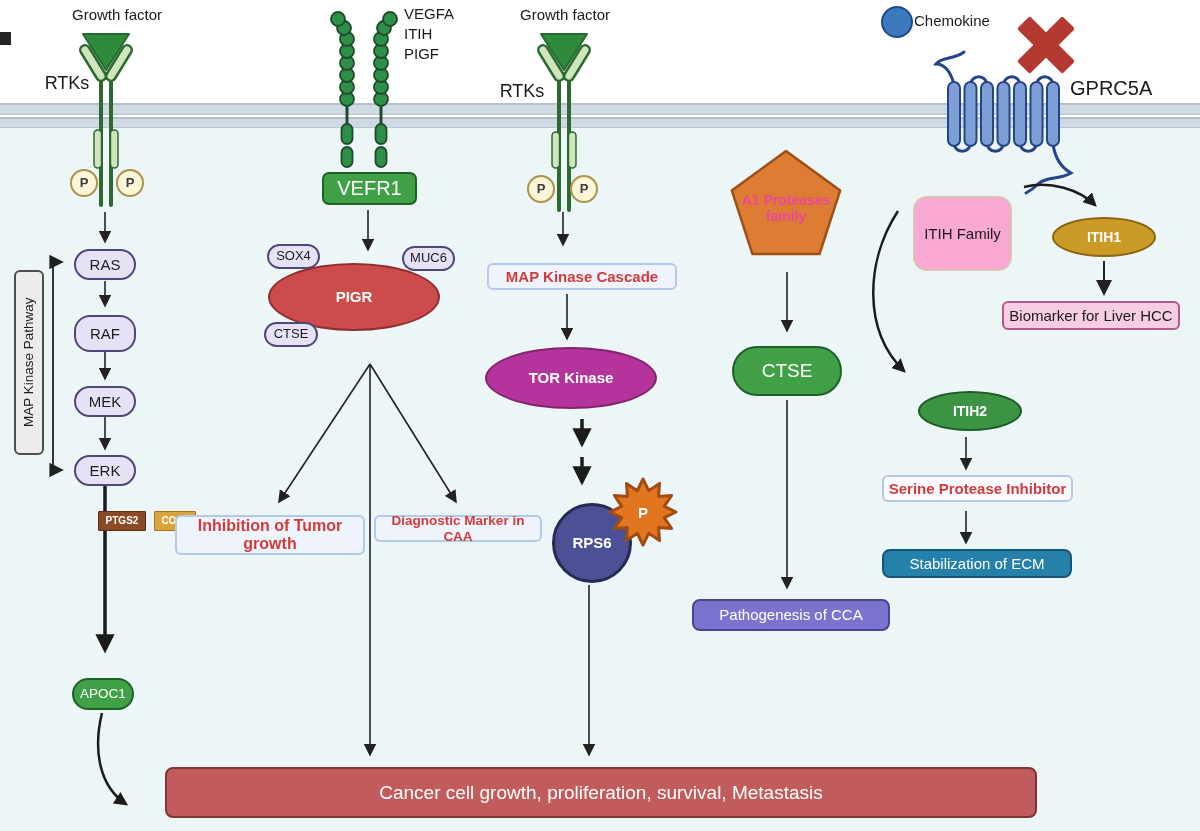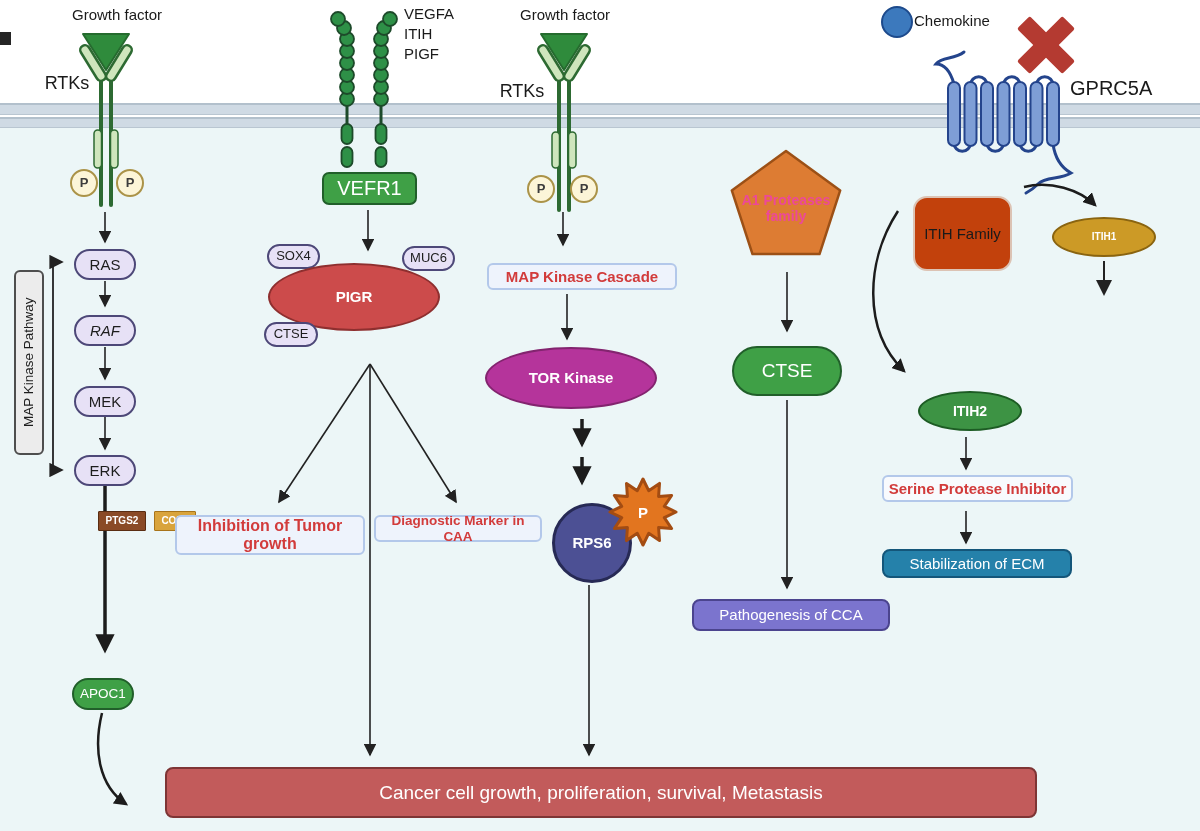"ITIH Family" div.node { background: #c2410c -> #f9a8d4 }
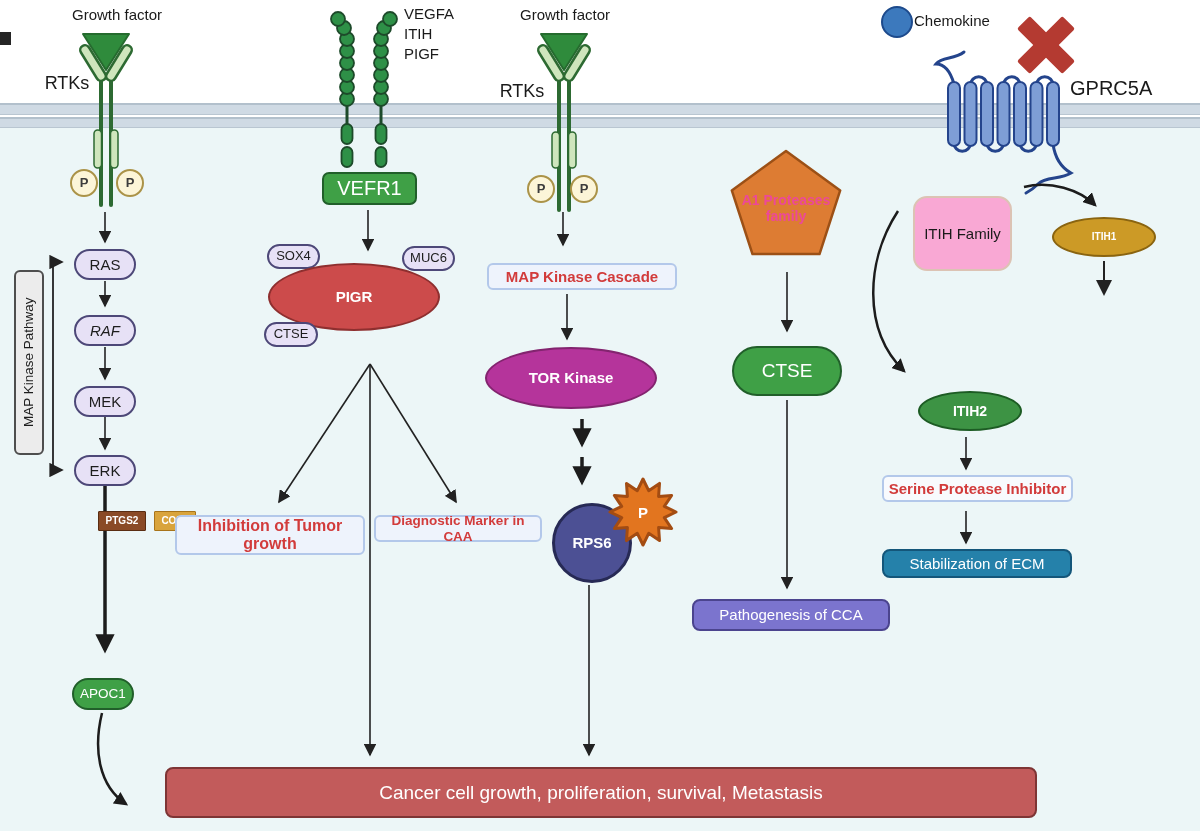"ITIH1" div.node { font-size: 10px -> 14px }
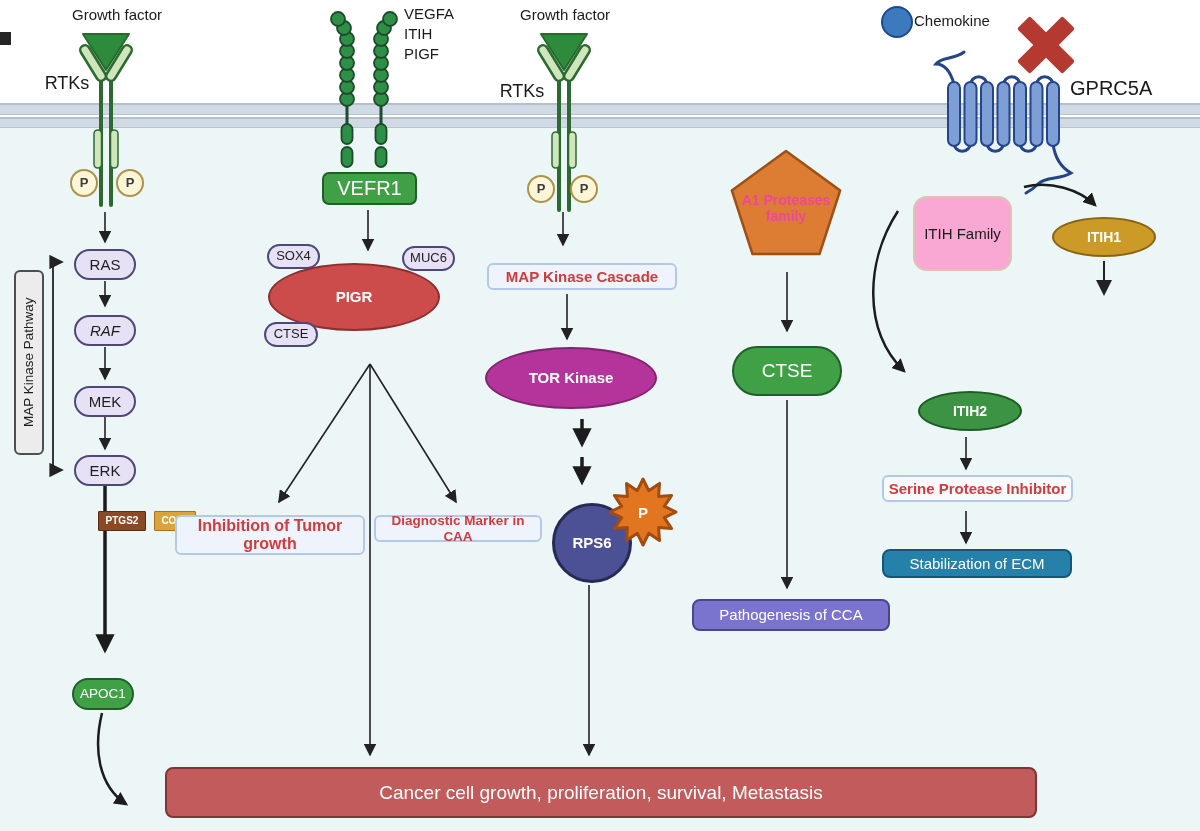"Biomarker for Liver HCC" div.node { html: none -> <div>Biomarker for Liver HCC</div> }
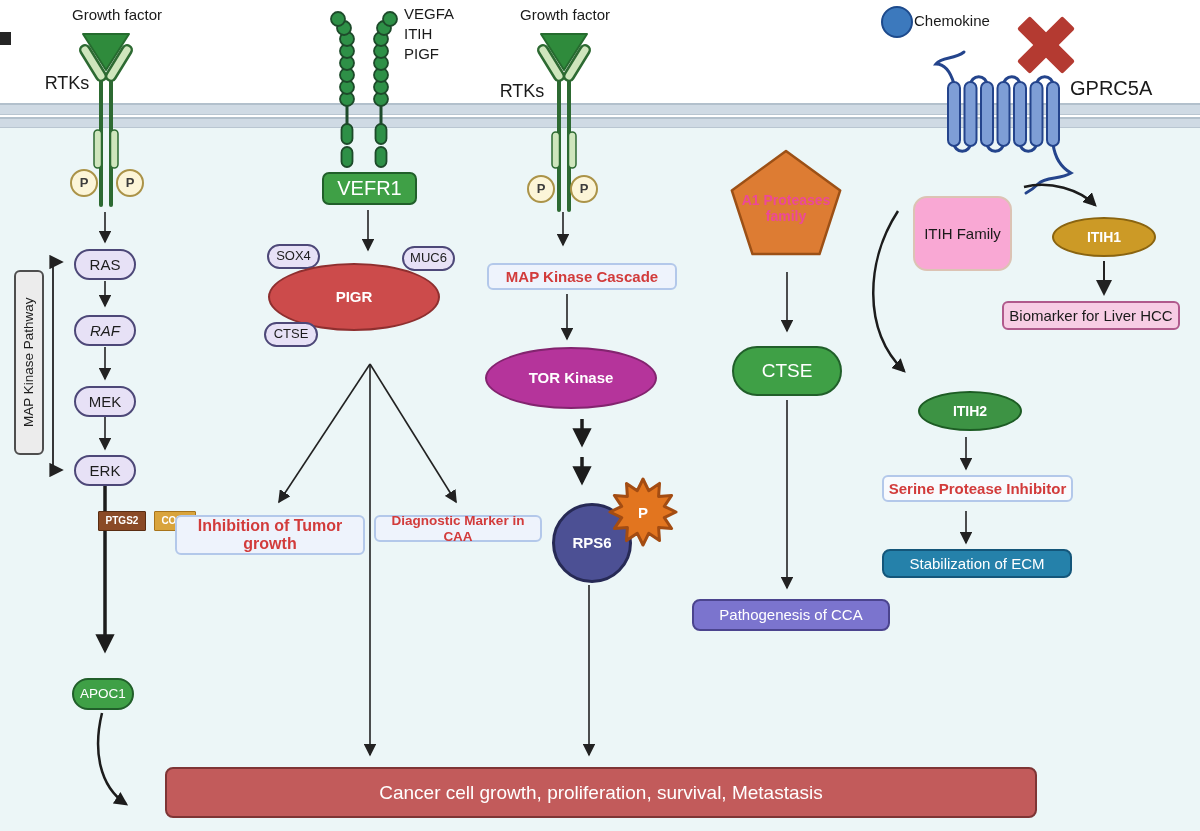"RAF" div.node { font-style: italic -> none; height: 31px -> 37px }
